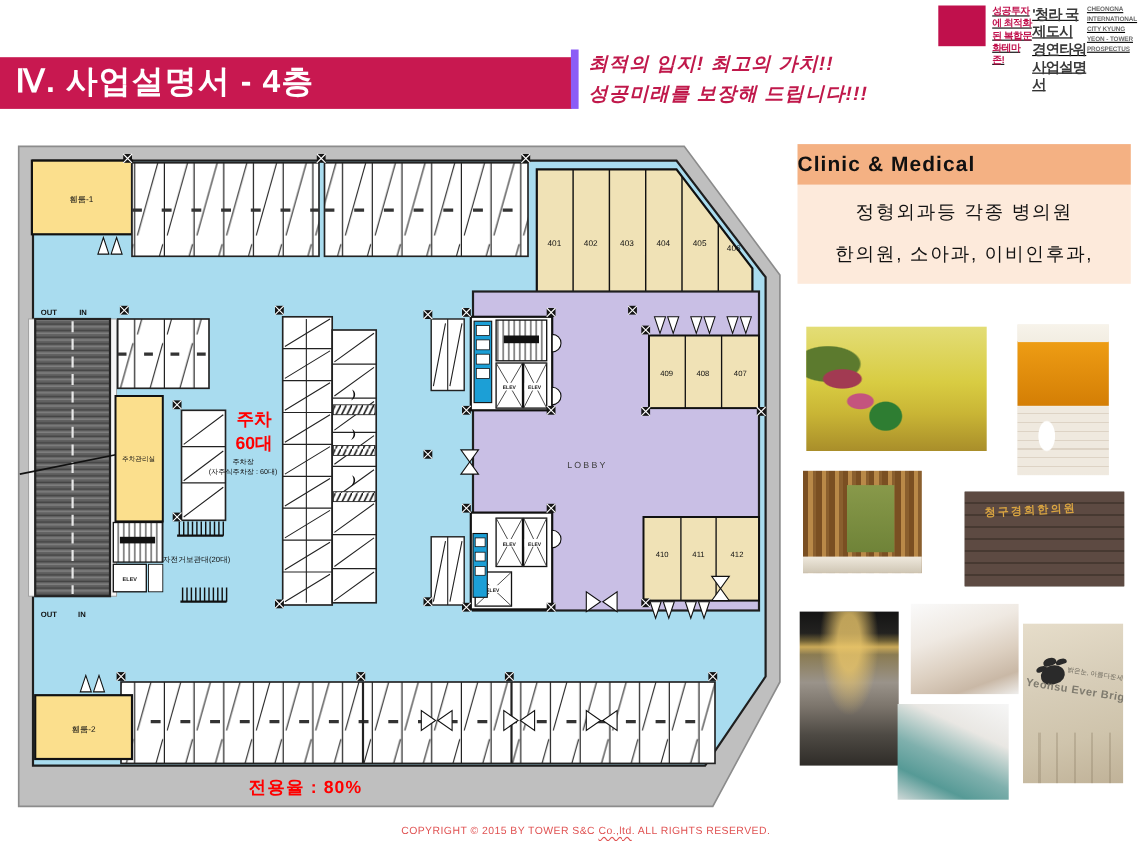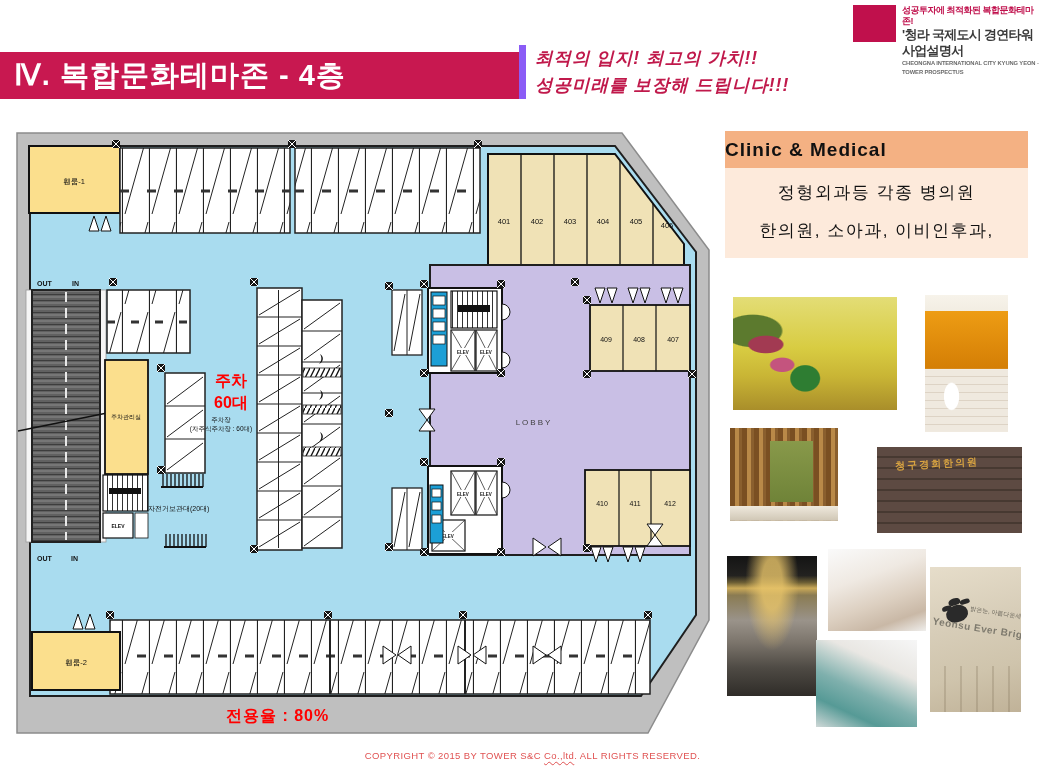"성공투자에 최적화된 복합문화테마존!" .logo-texts { flex-direction: column -> row; text-decoration: none -> underline }
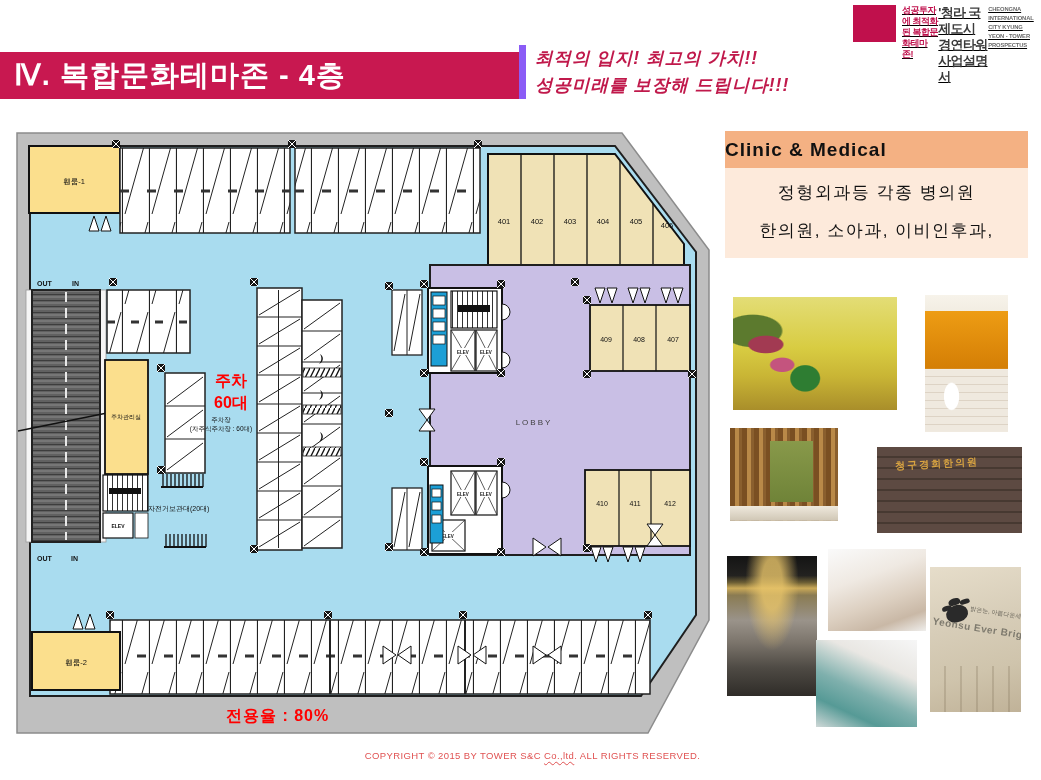"Ⅳ. 복합문화테마존 - 4층" span { text: 복합문화테마존 -> 사업설명서 }
